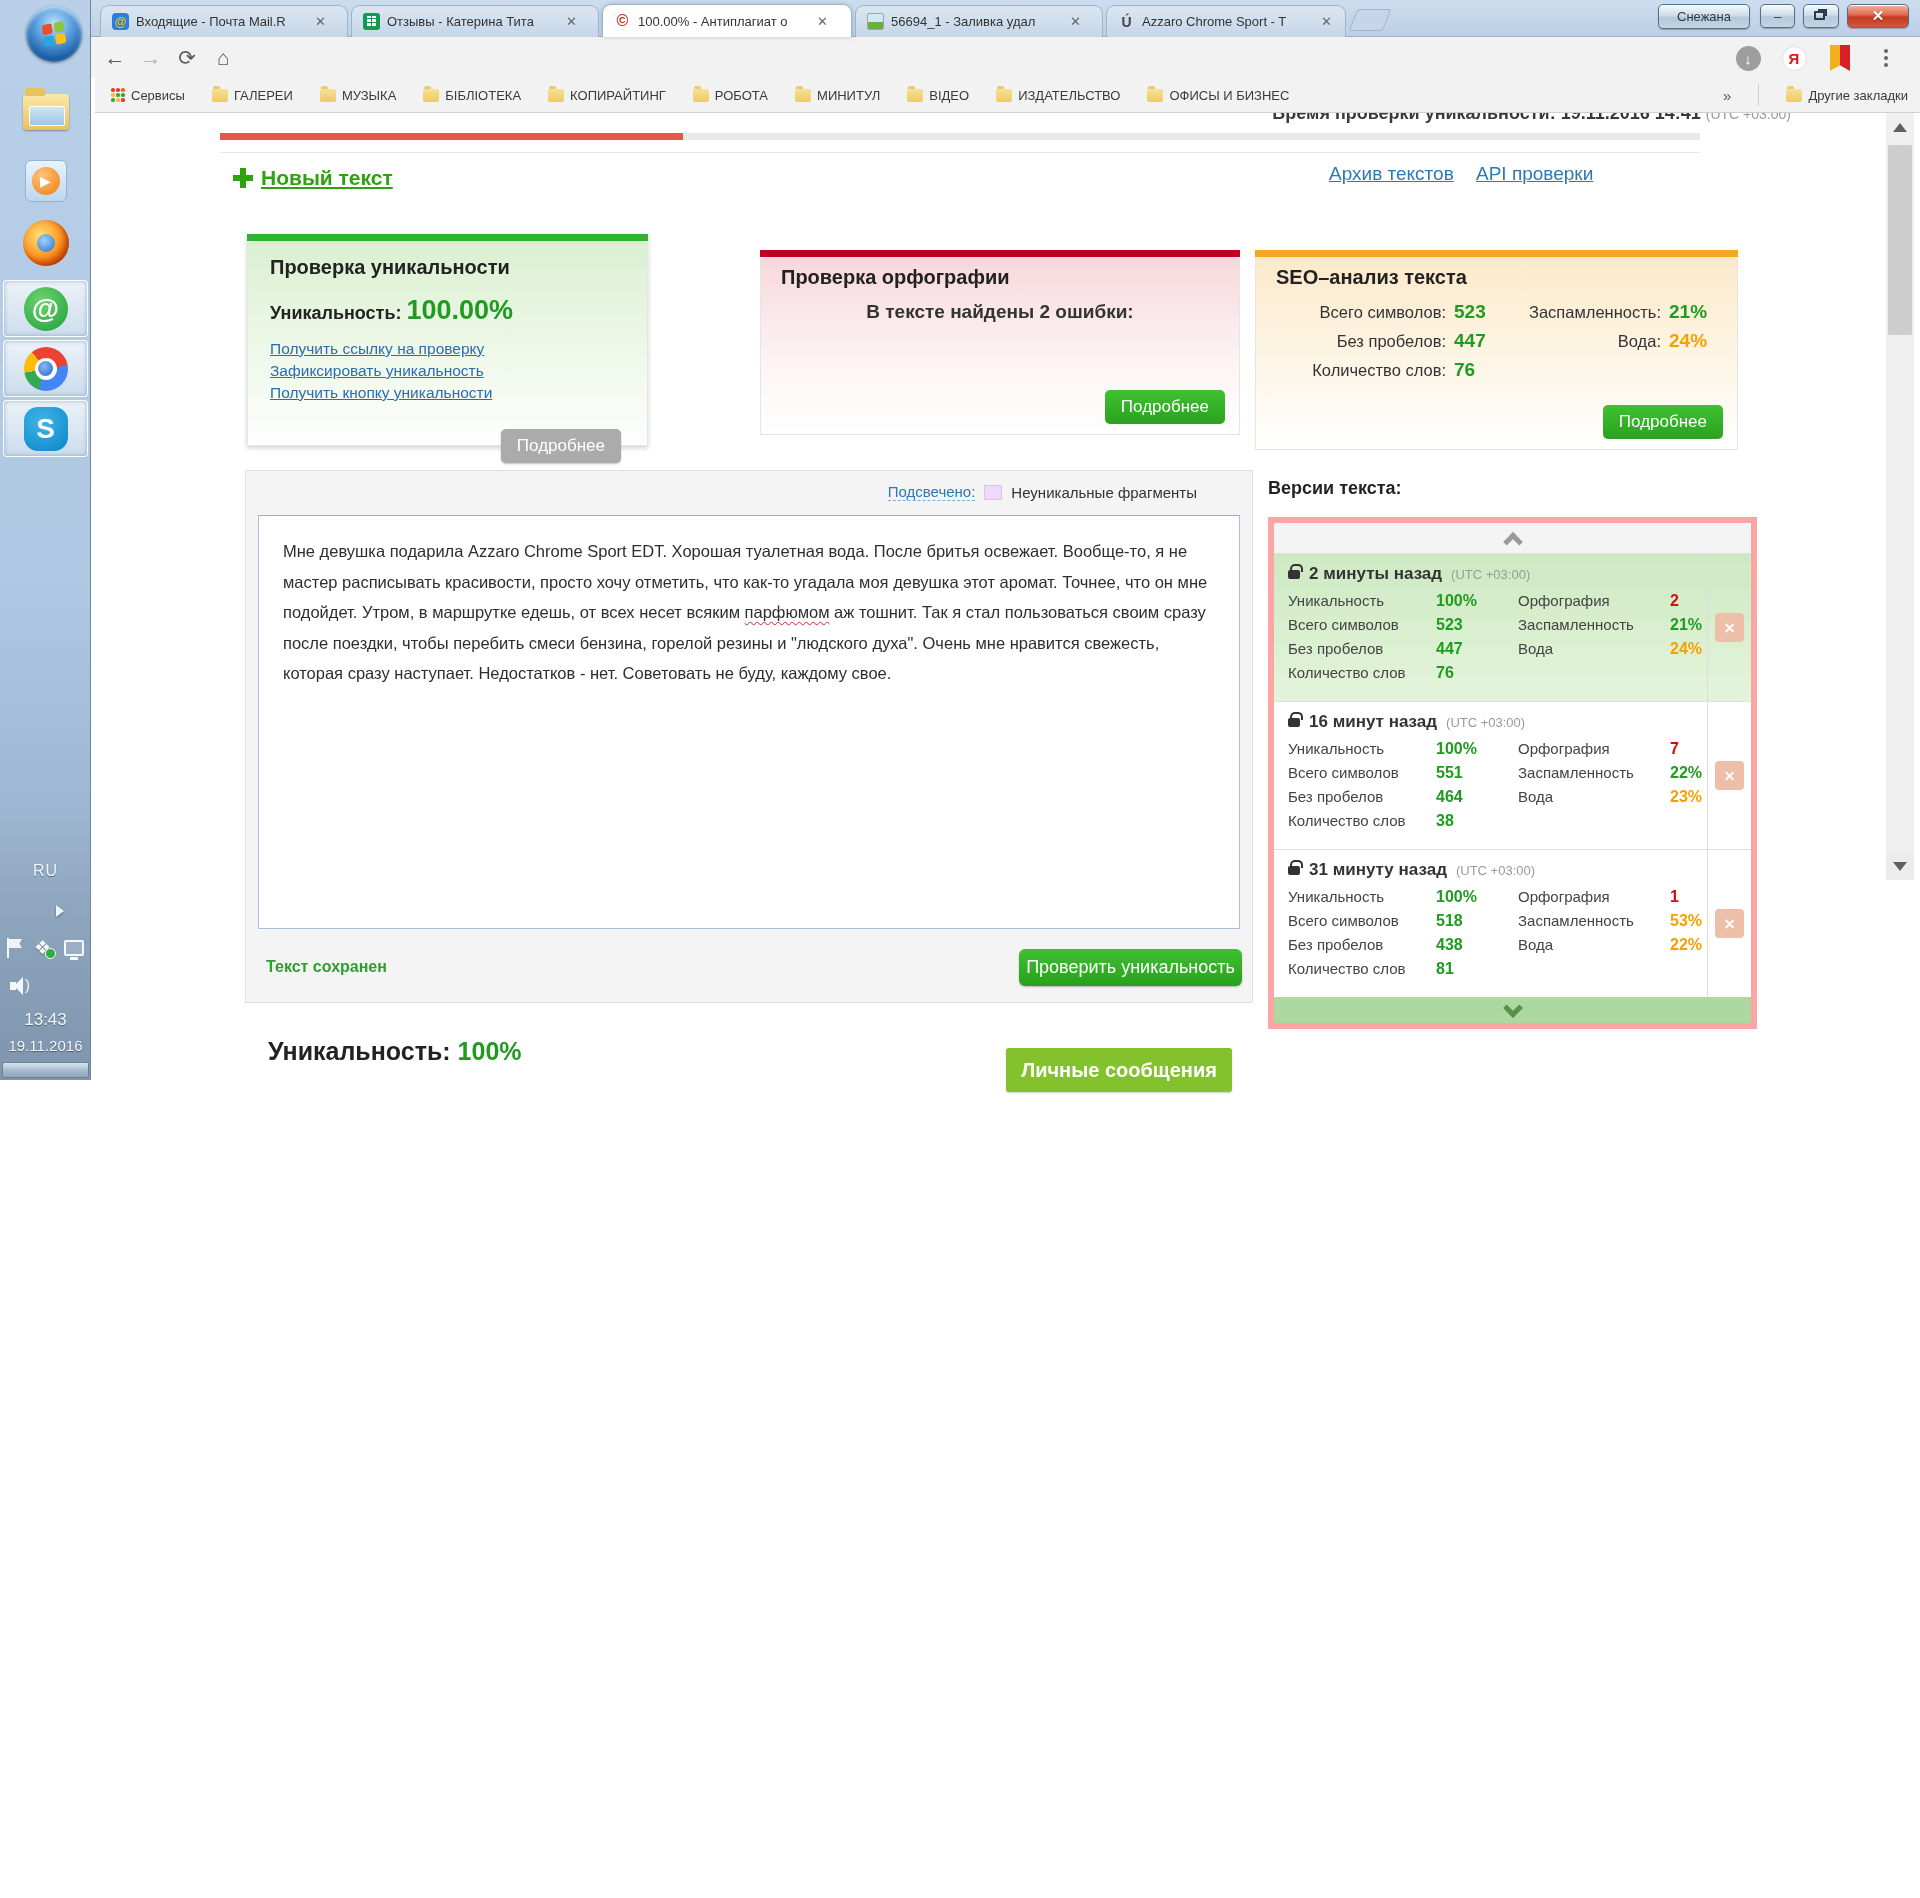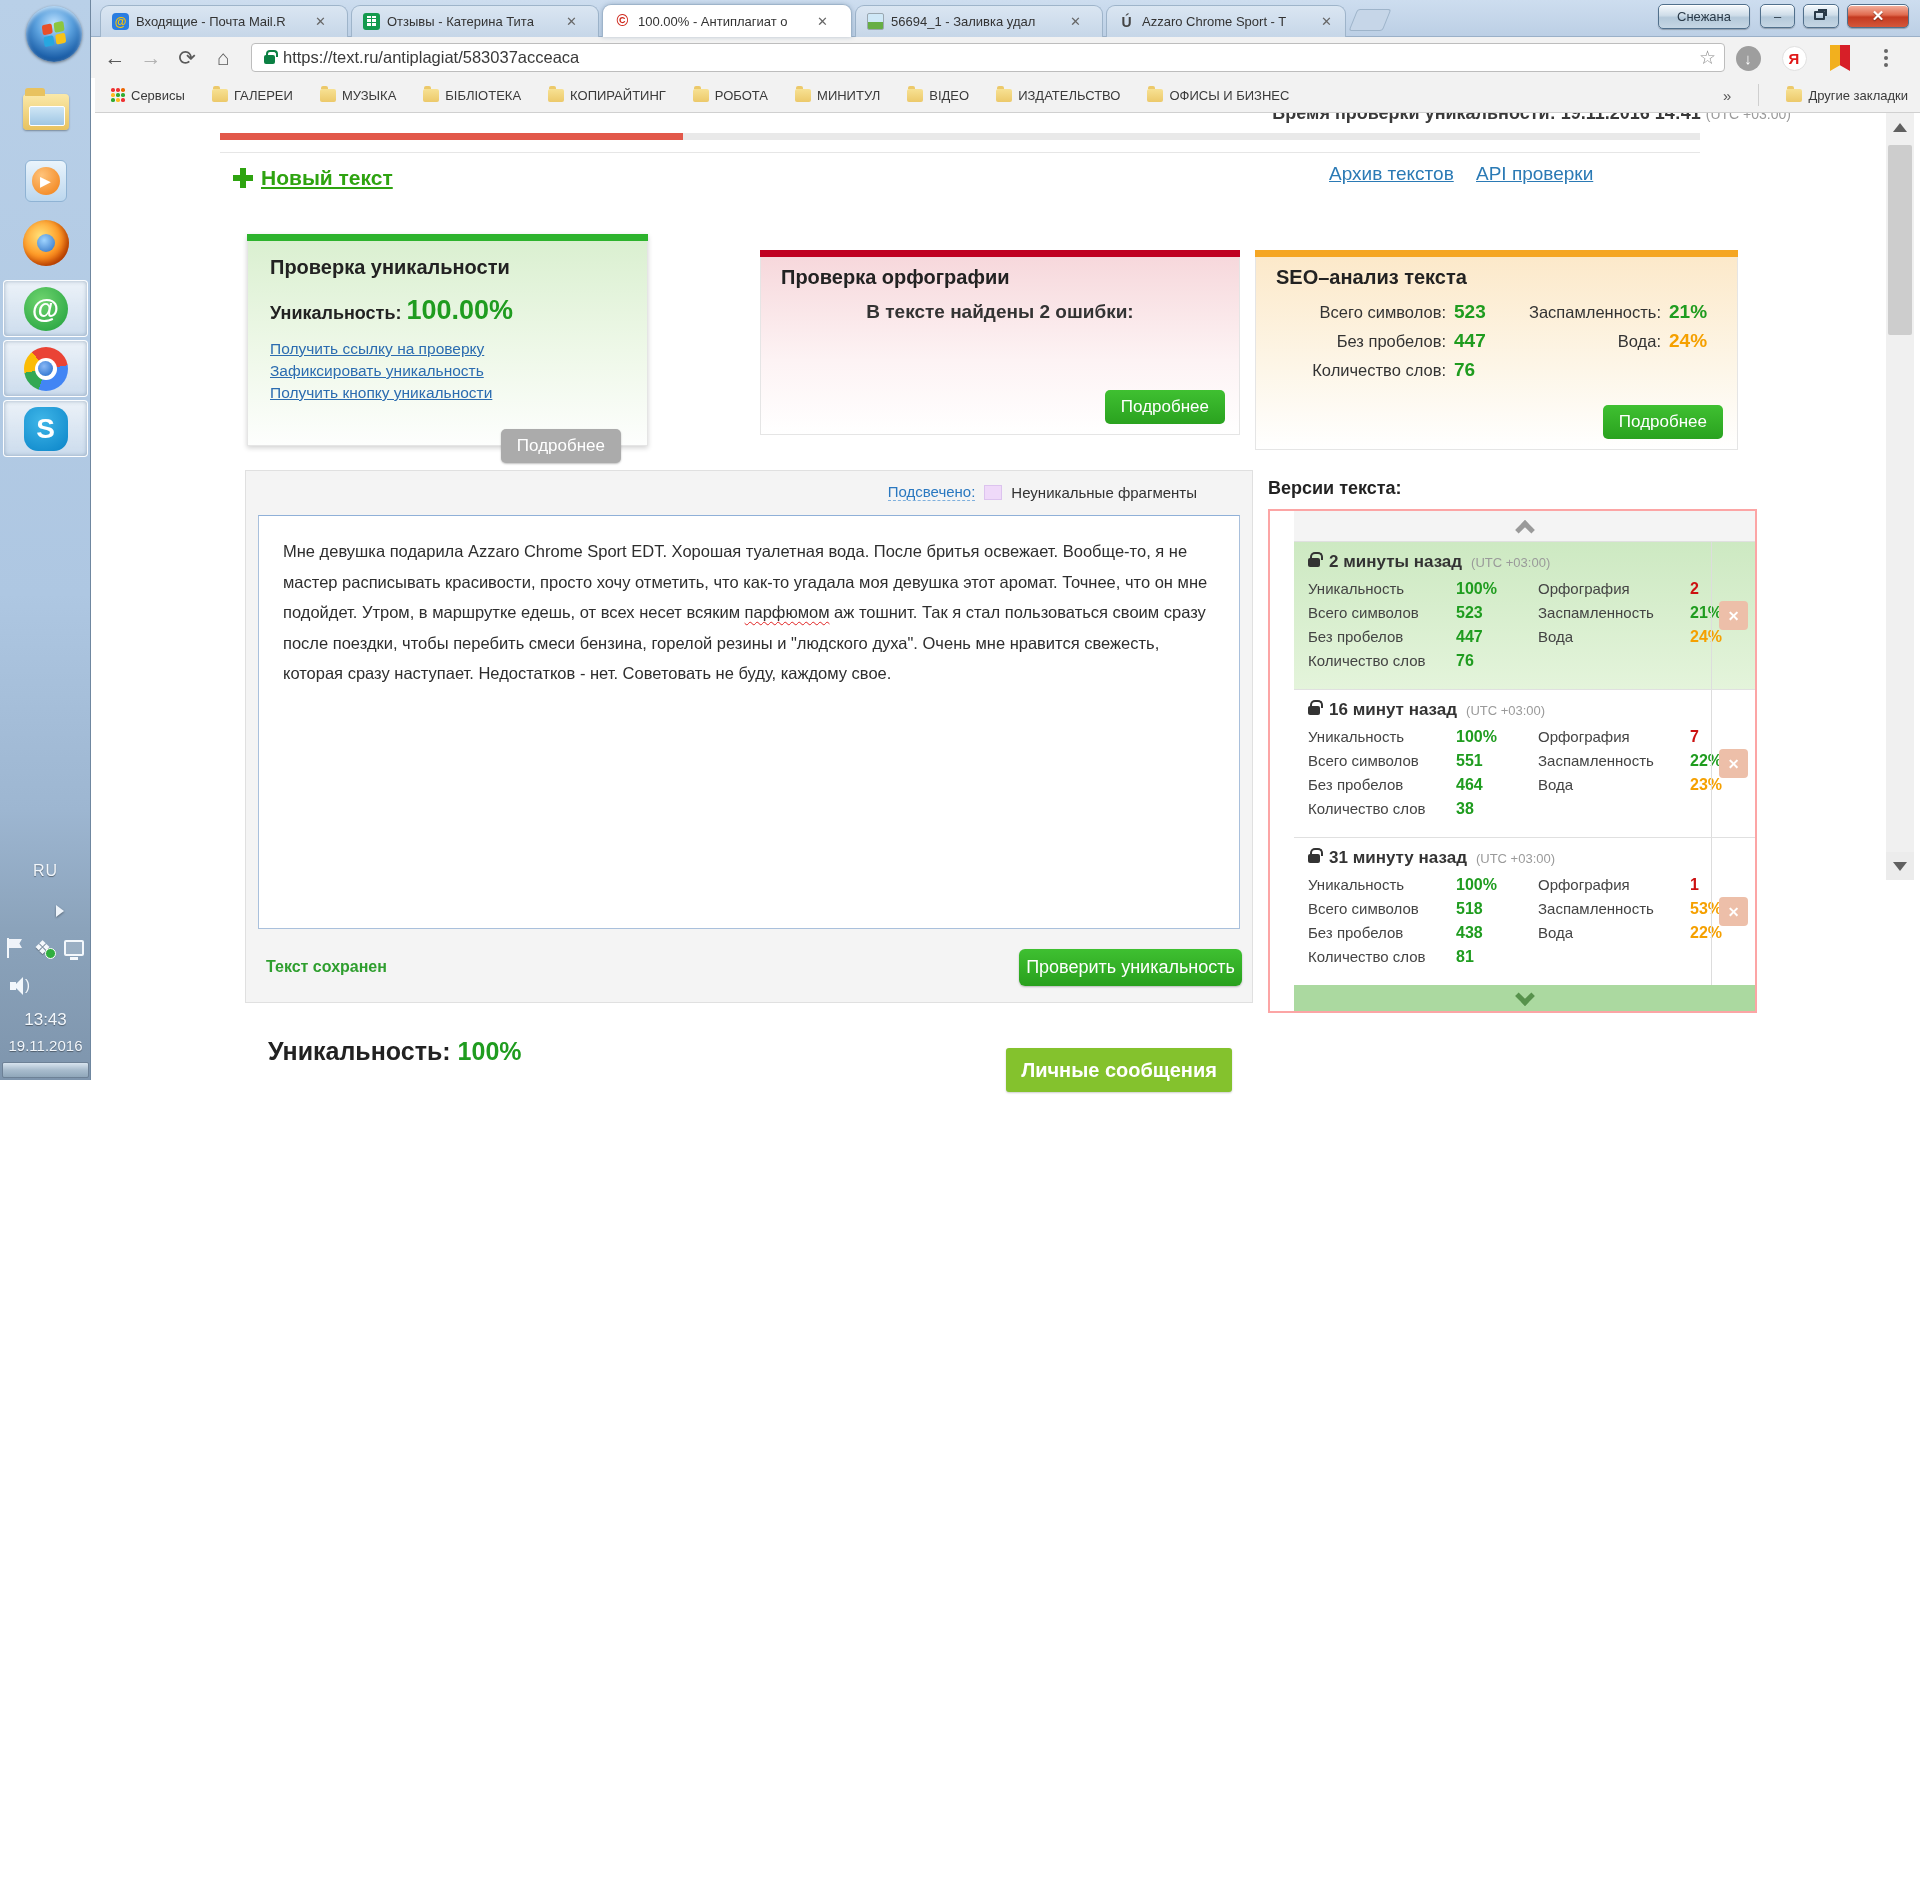"https://text.ru/antiplagiat/583037acceac" div.addressbar { html: <div> <span></span> <span>https://text.ru/antiplagiat/583037acceaca</span> <span>☆</span> </div> -> none }
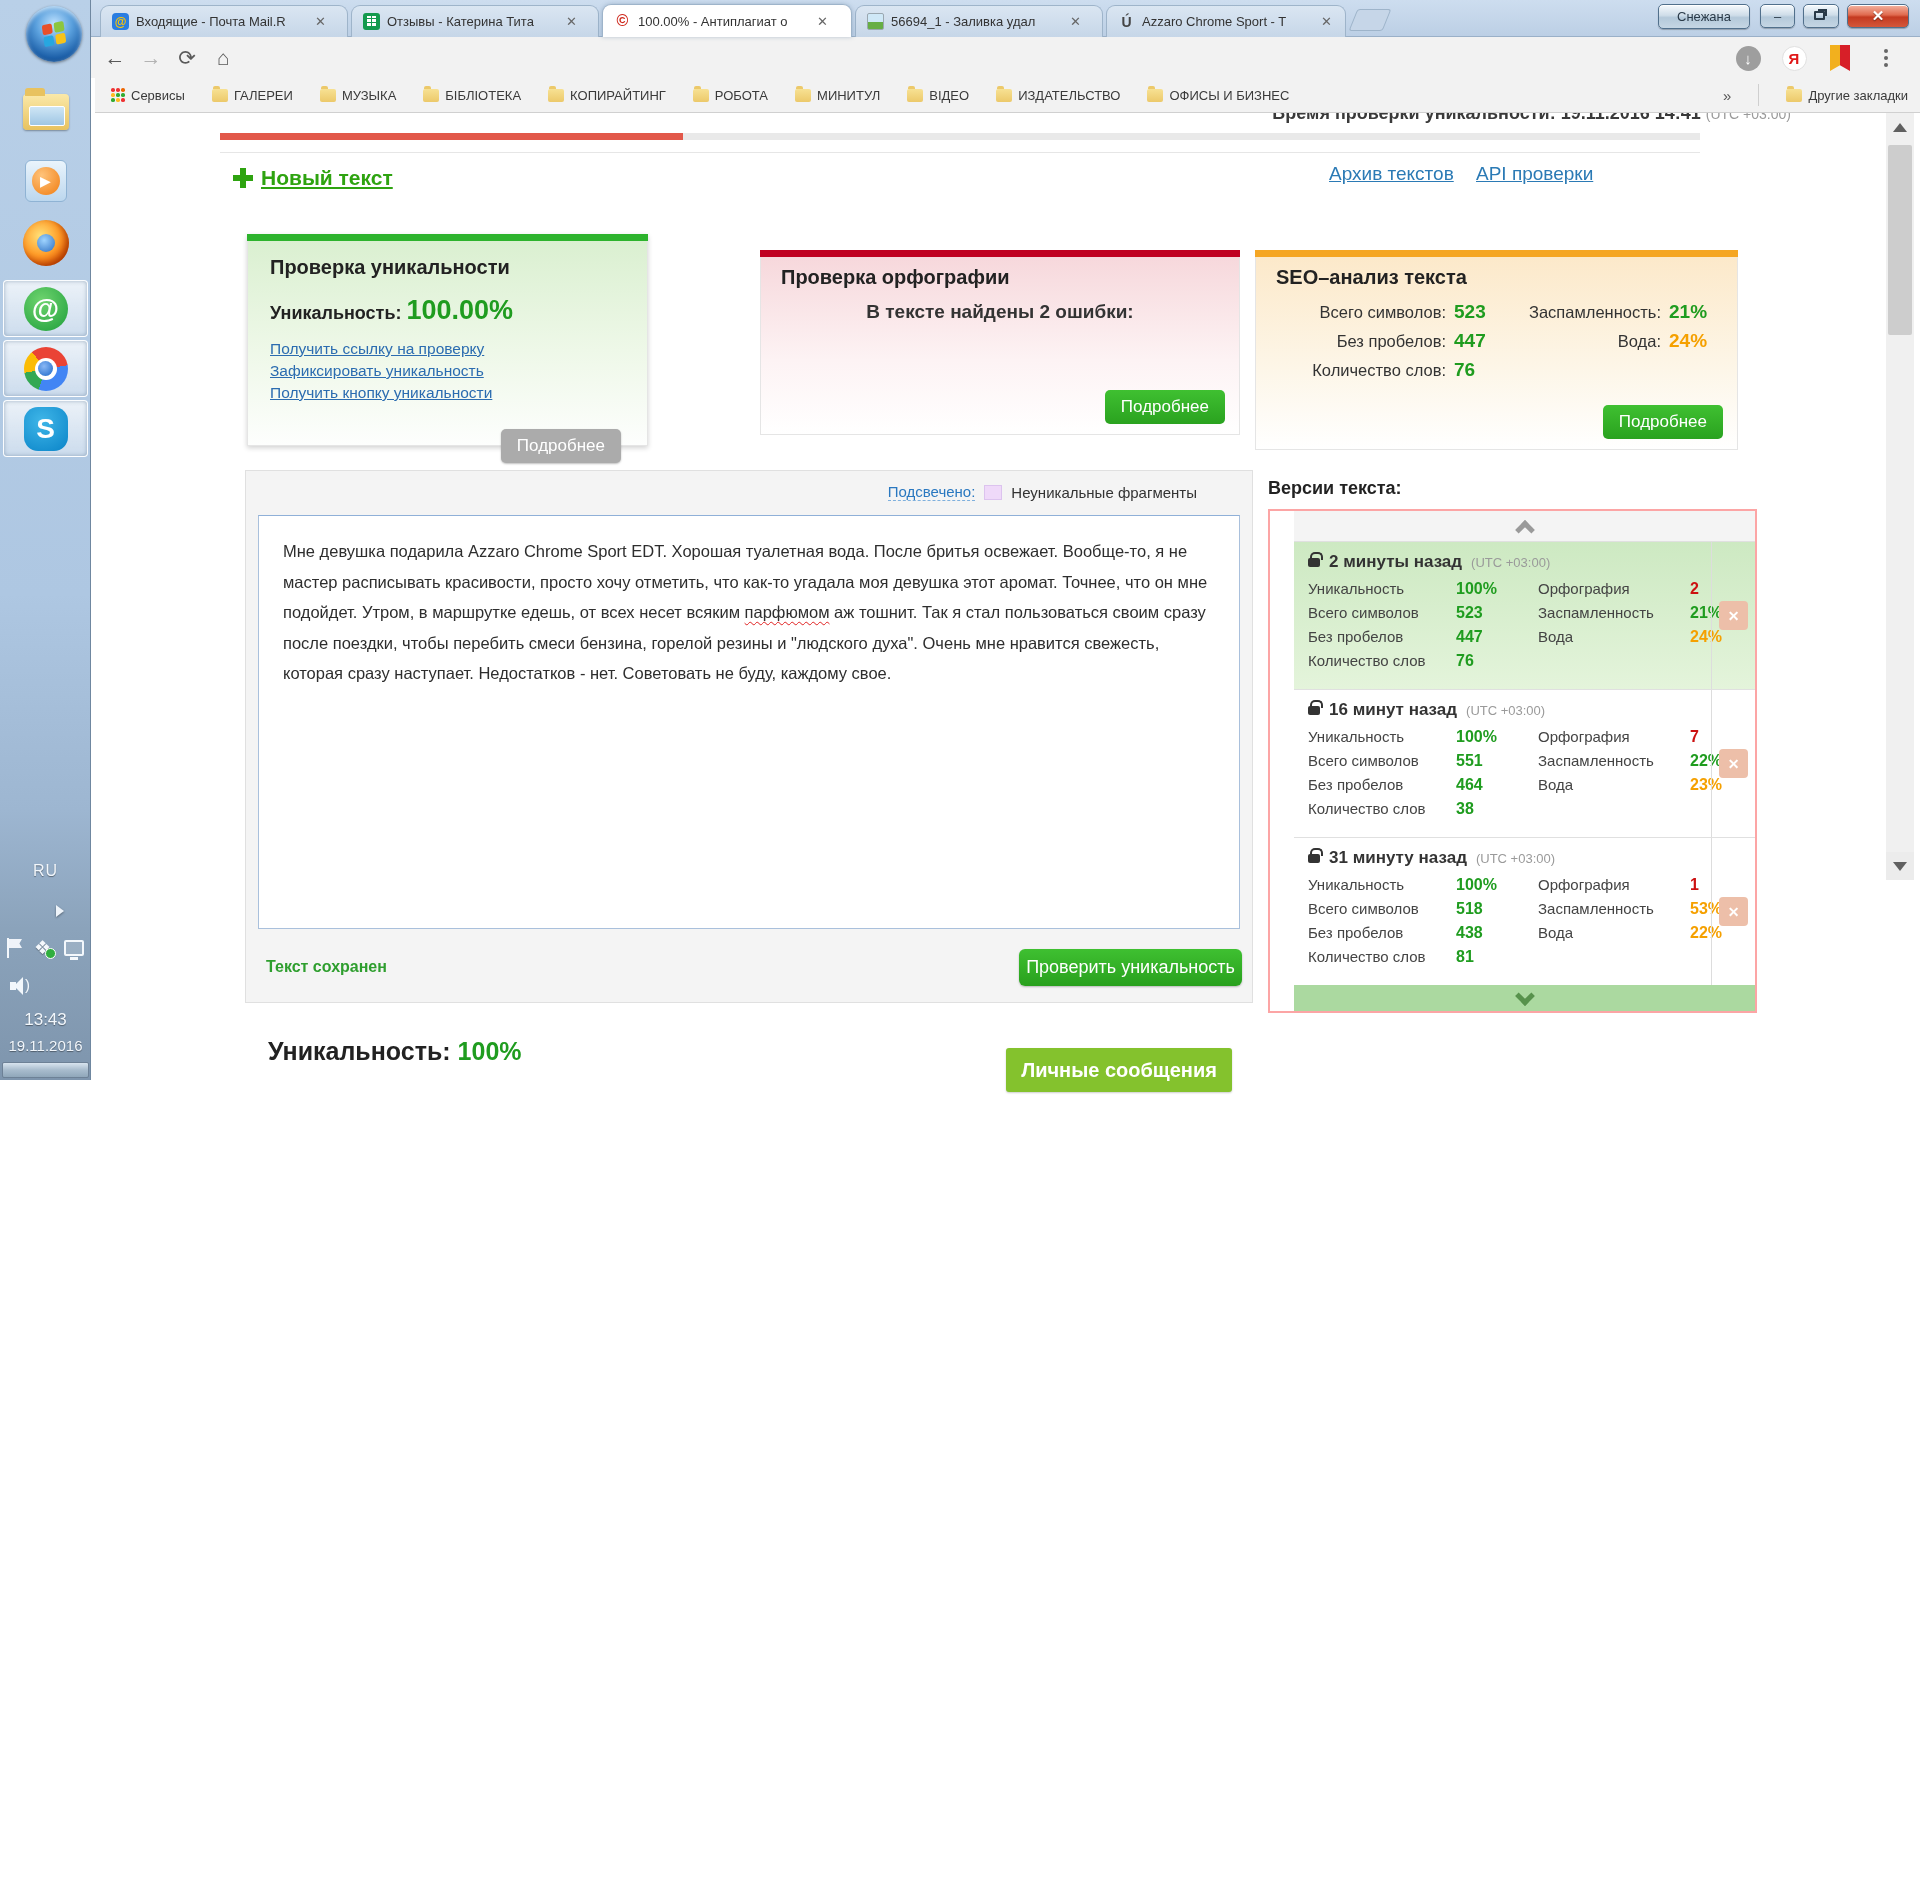"2 минуты назад" .v-box { border: 2px solid #fca5a5 -> 6px solid #fca5a5; margin-top: 10px -> 18px; padding-left: 24px -> none }
